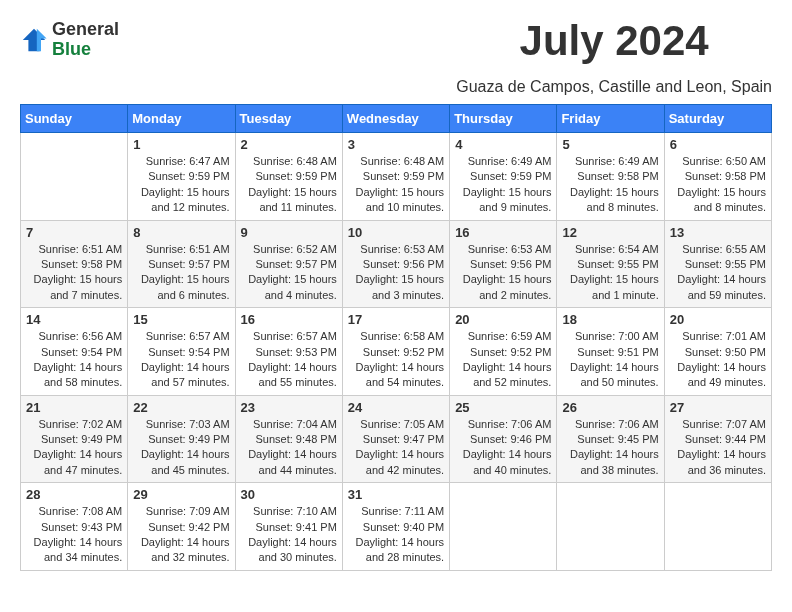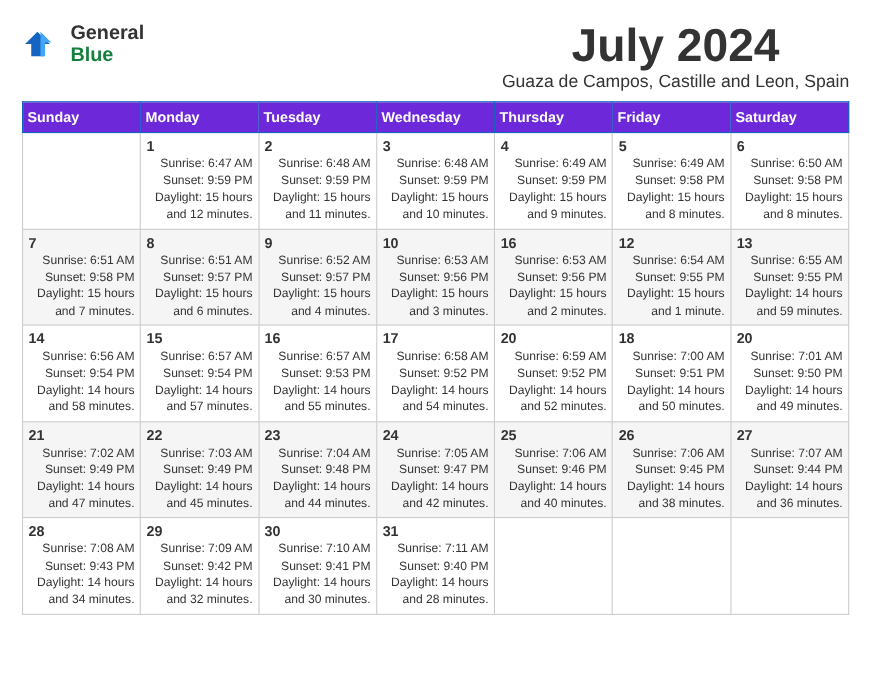"General" .logo { gap: 16px -> 4px }
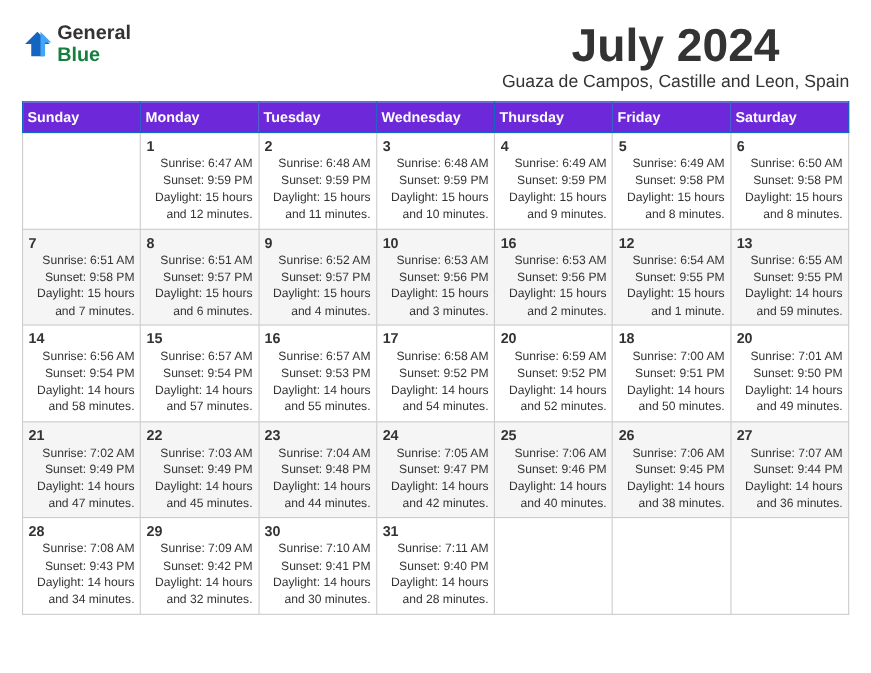"Guaza de Campos, Castille and" .location { margin-top: 4px -> 16px }
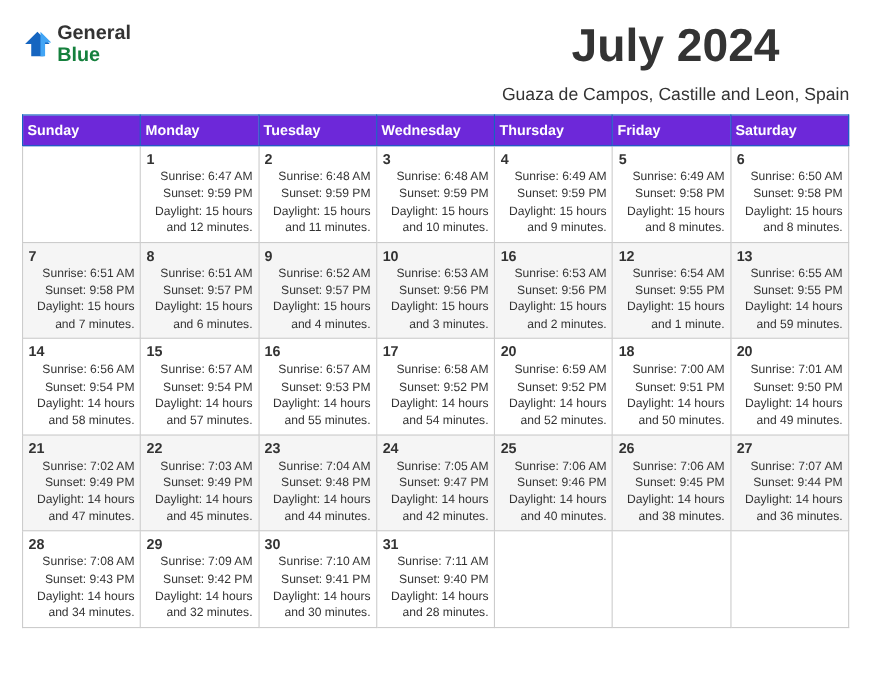"Sunday" .calendar thead th { background: #6d28d9 -> #3b82f6 }
